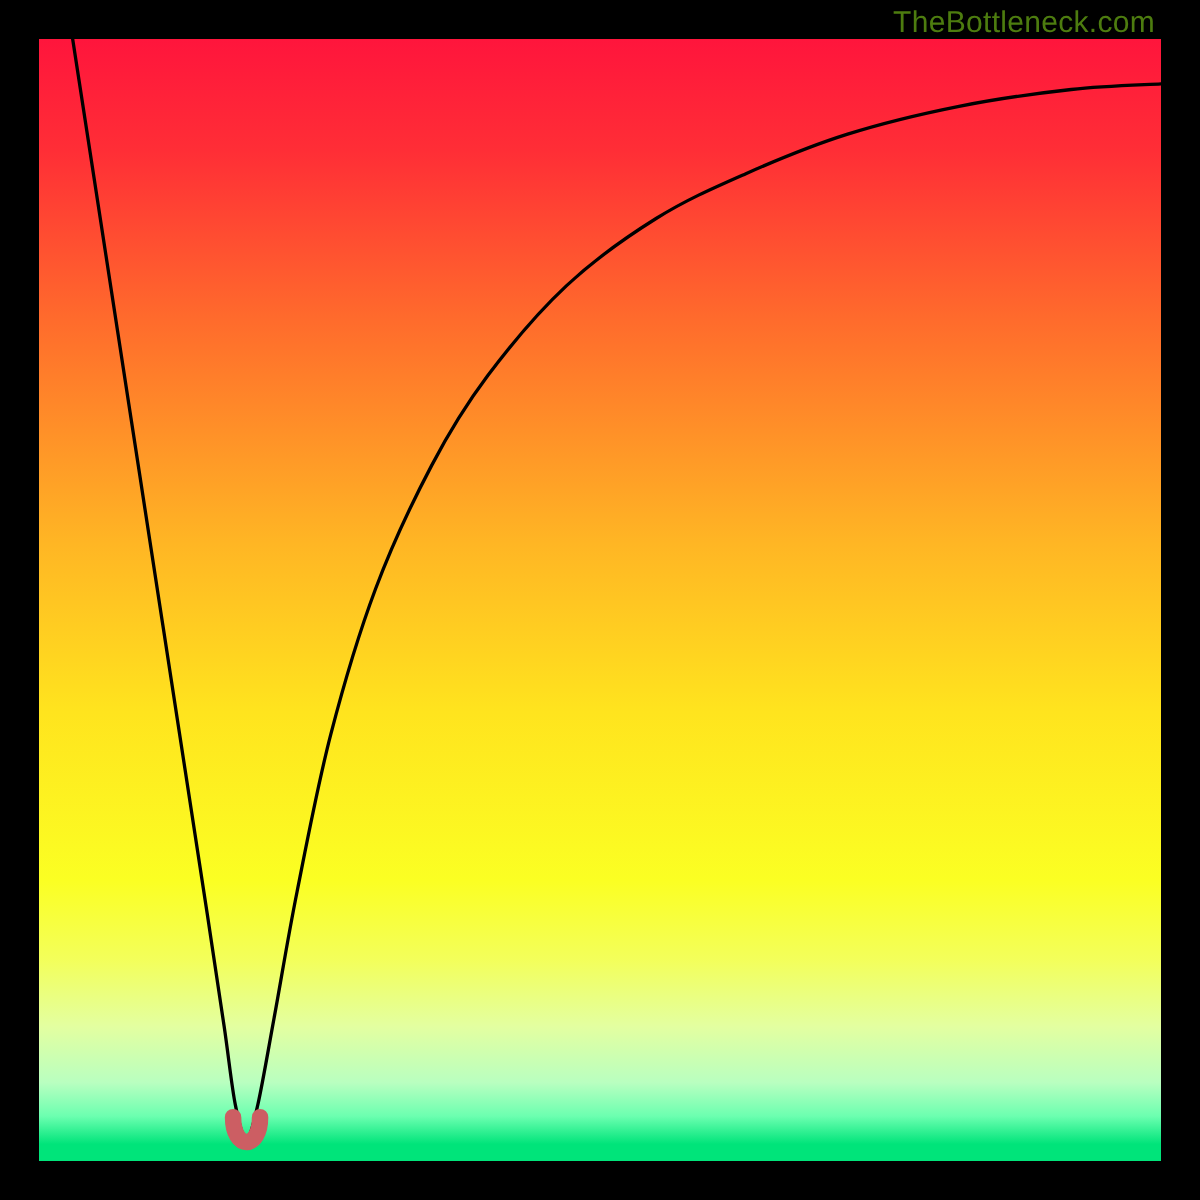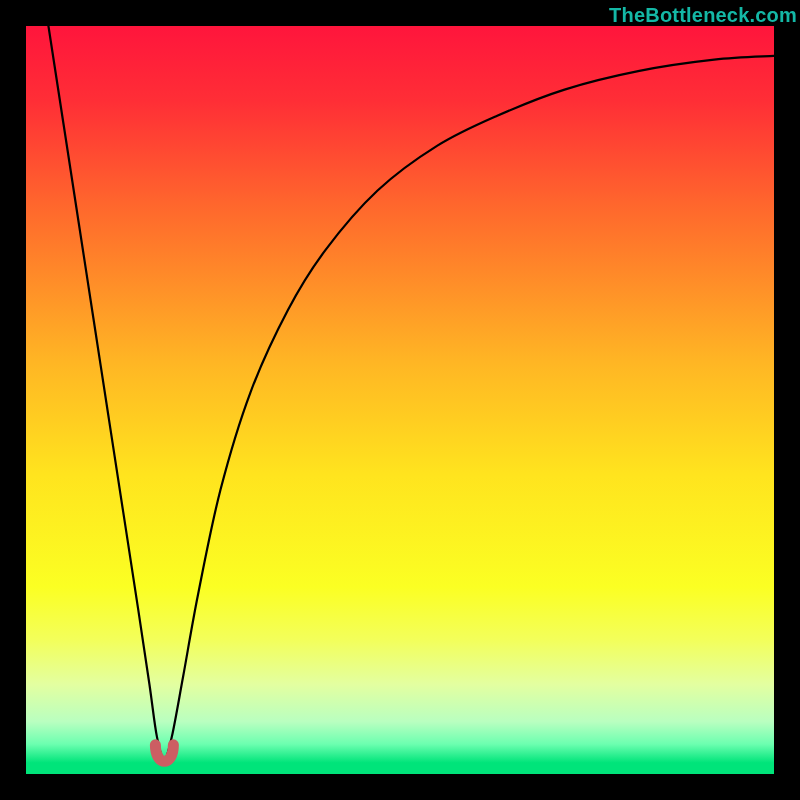"TheBottleneck.com" .watermark { color: #14b8a6 -> #4d7c0f; font-weight: 700 -> 400; right: 3px -> 30px }
